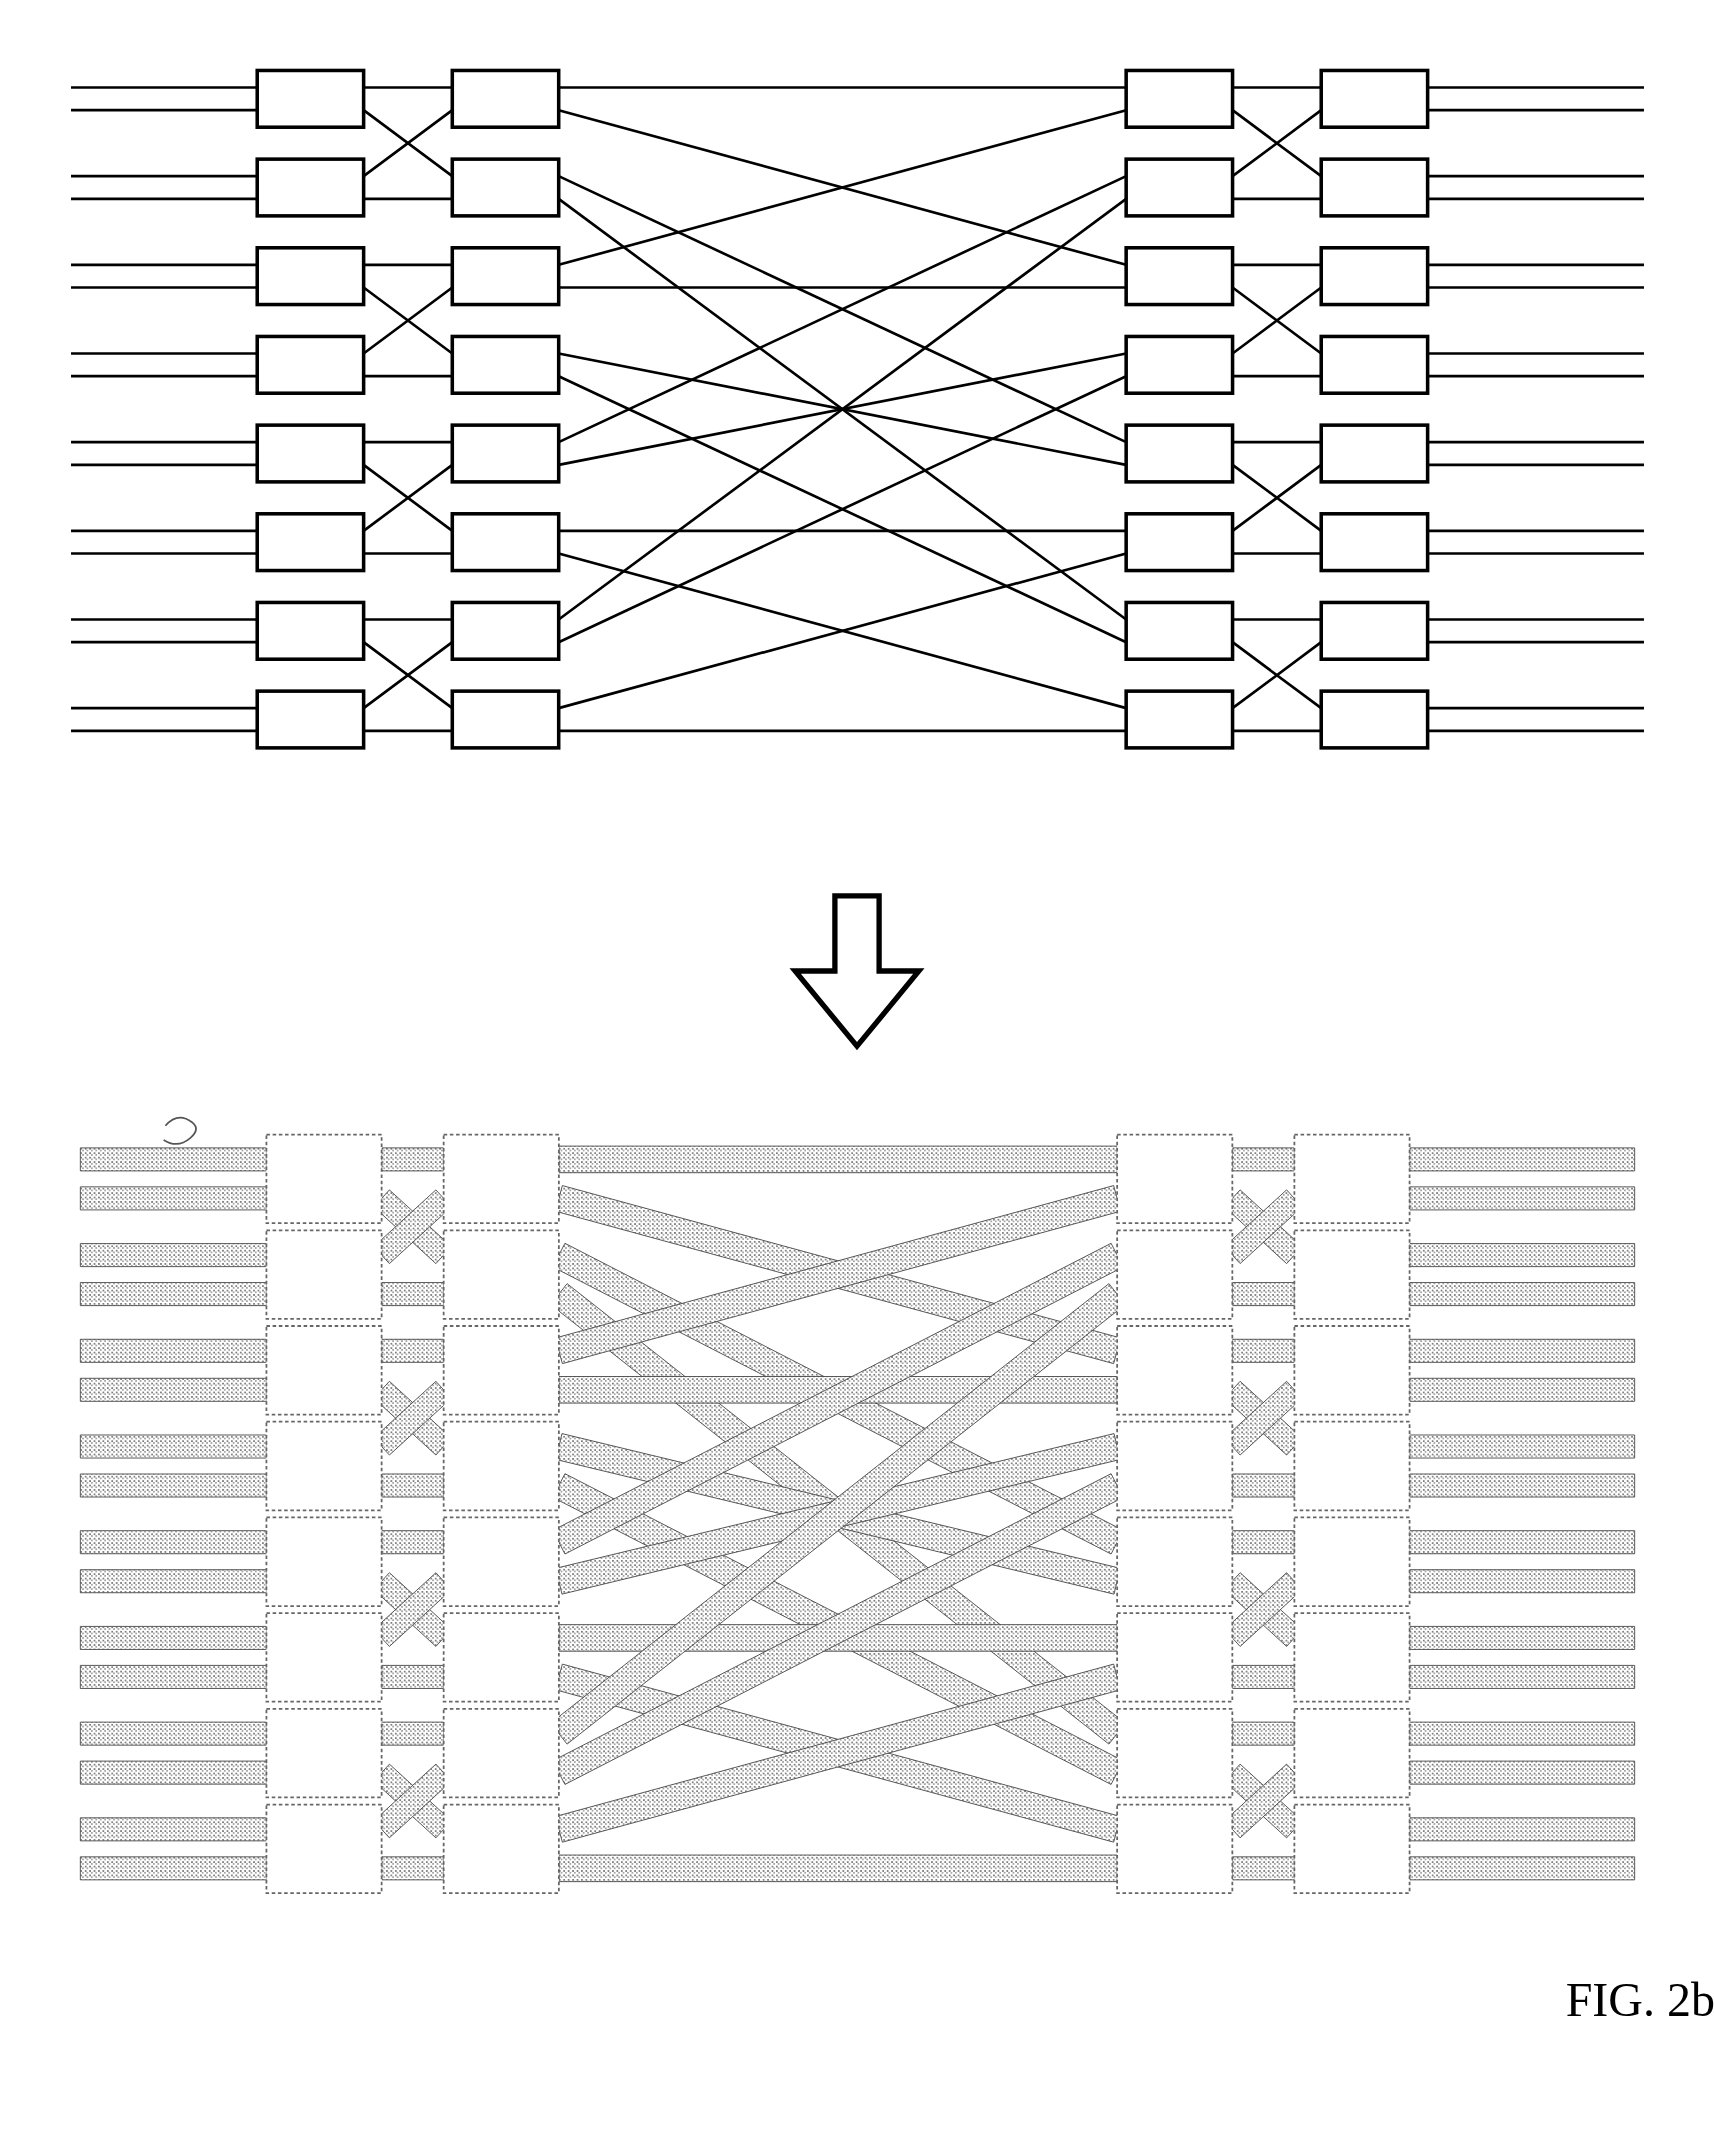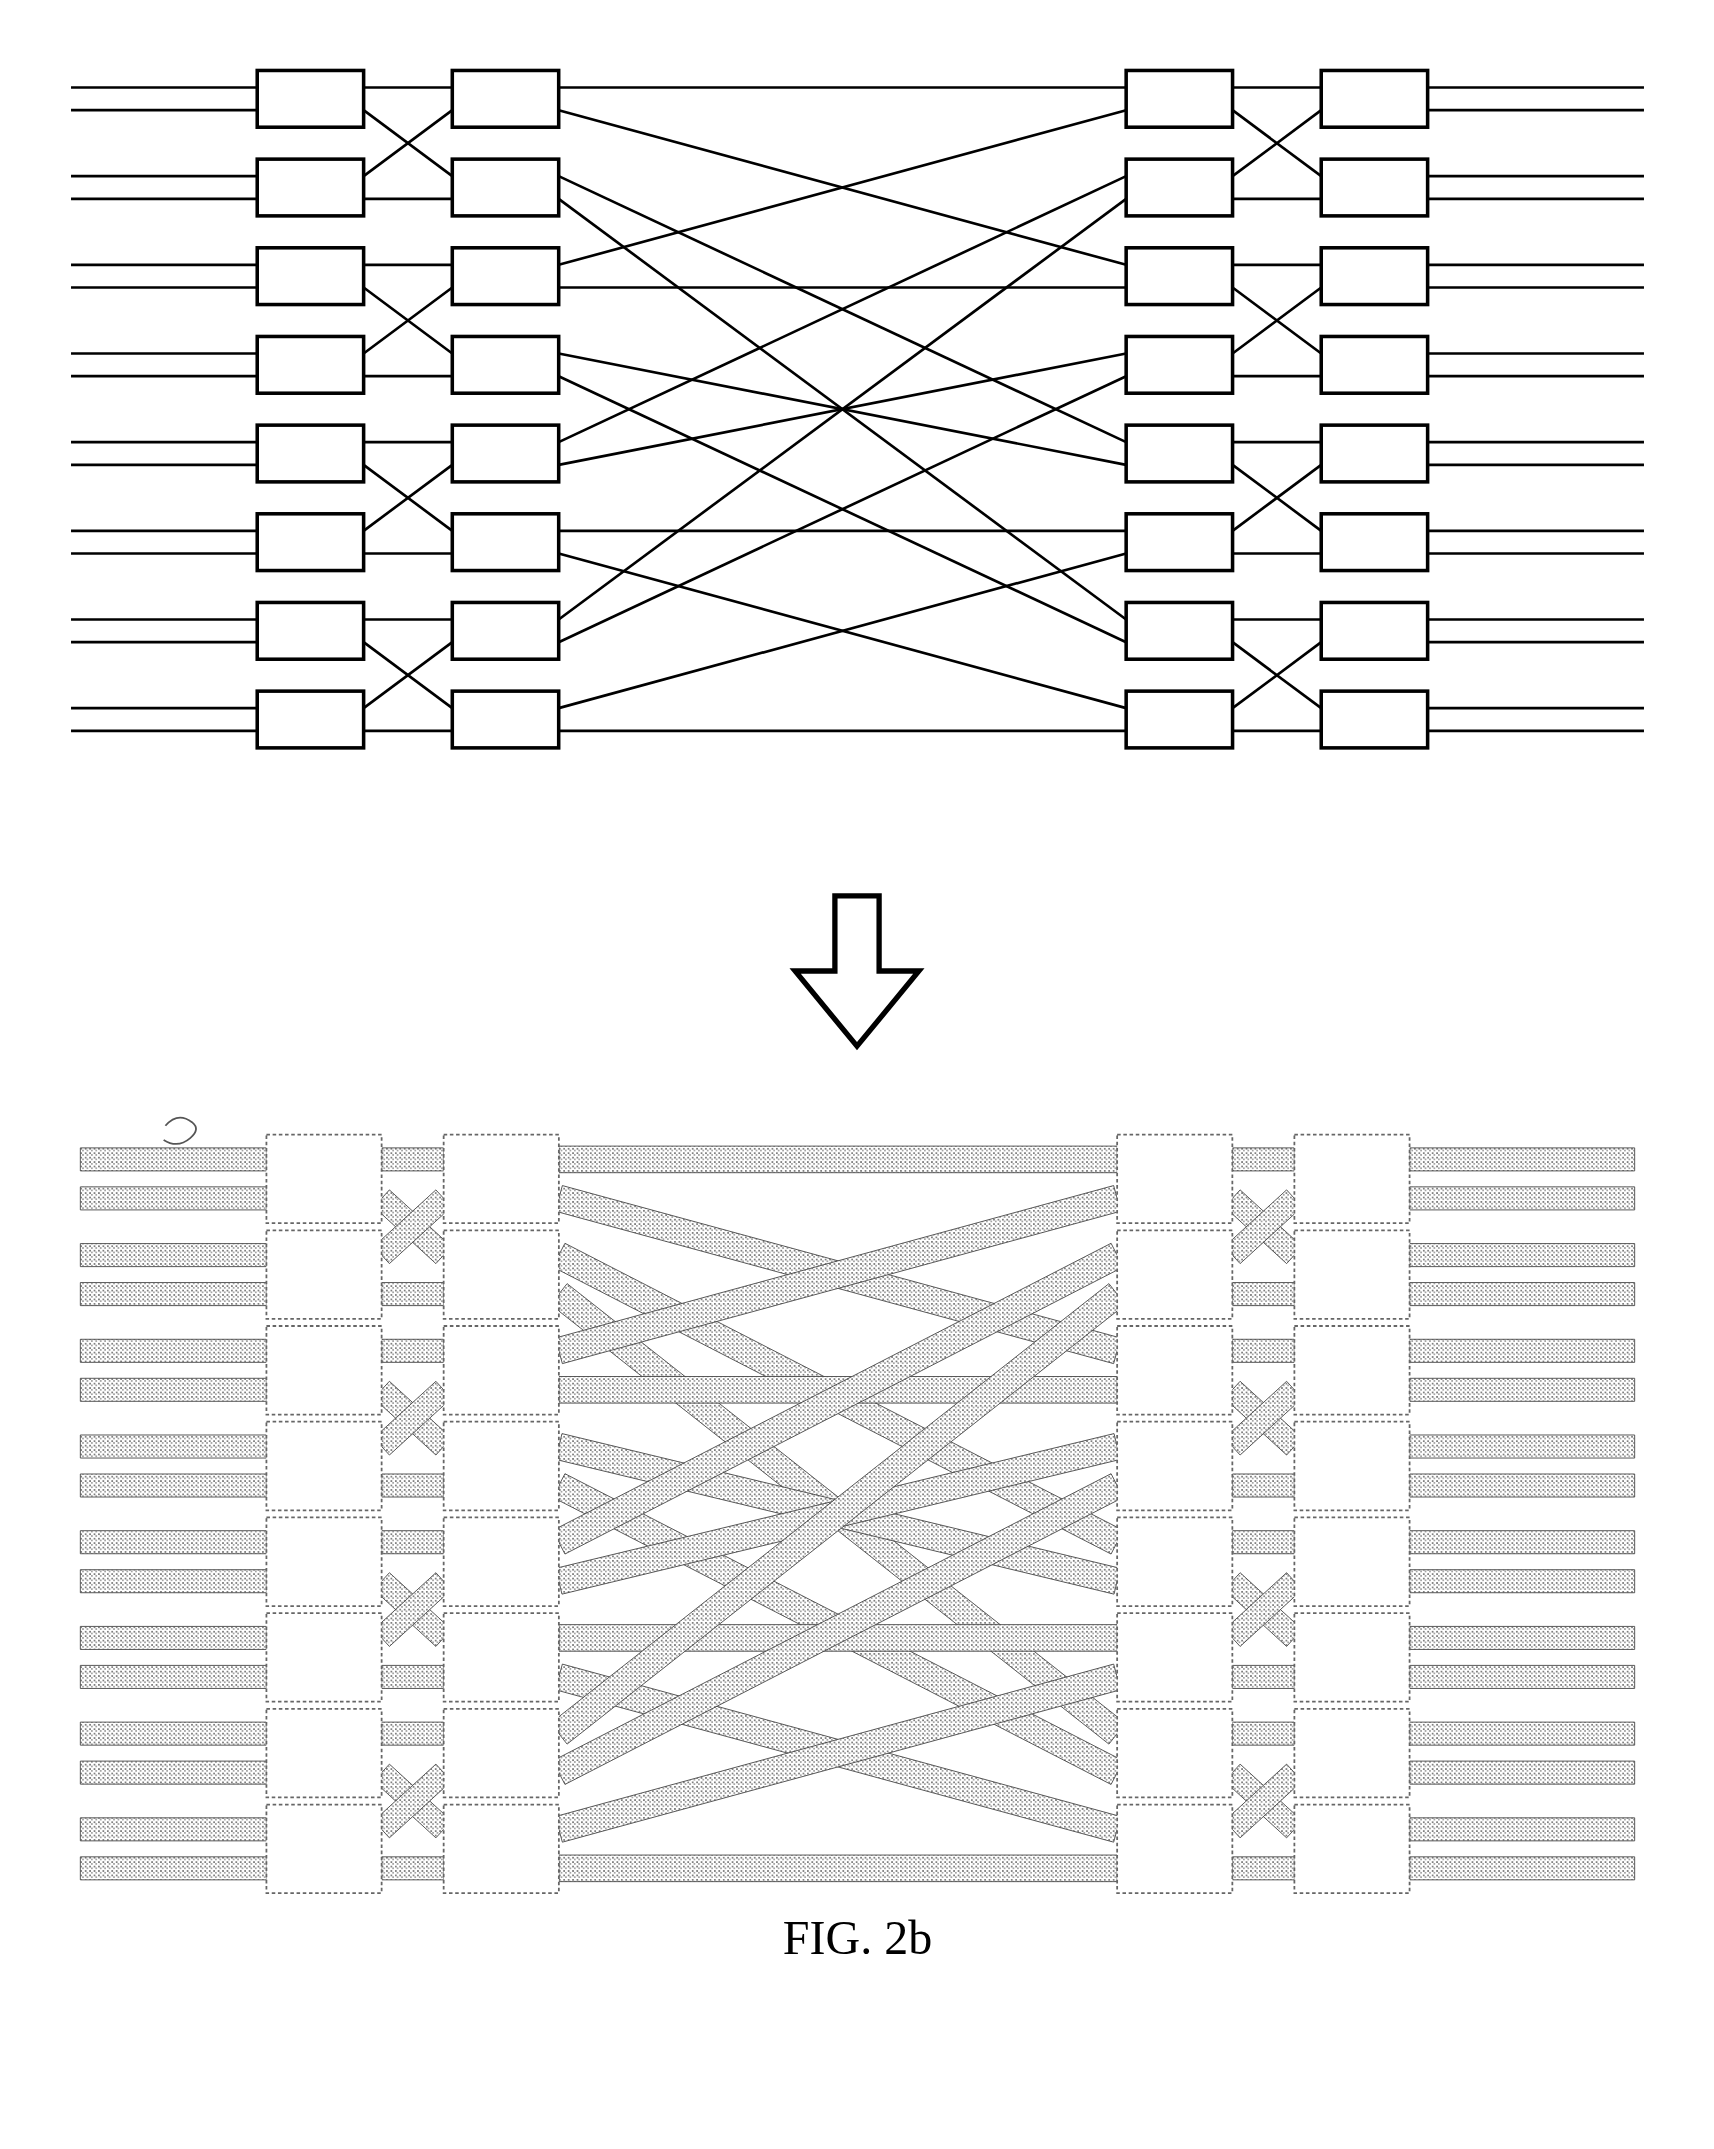"FIG. 2b" div.caption { text-align: none -> right; top: 1910px -> 1972px }
